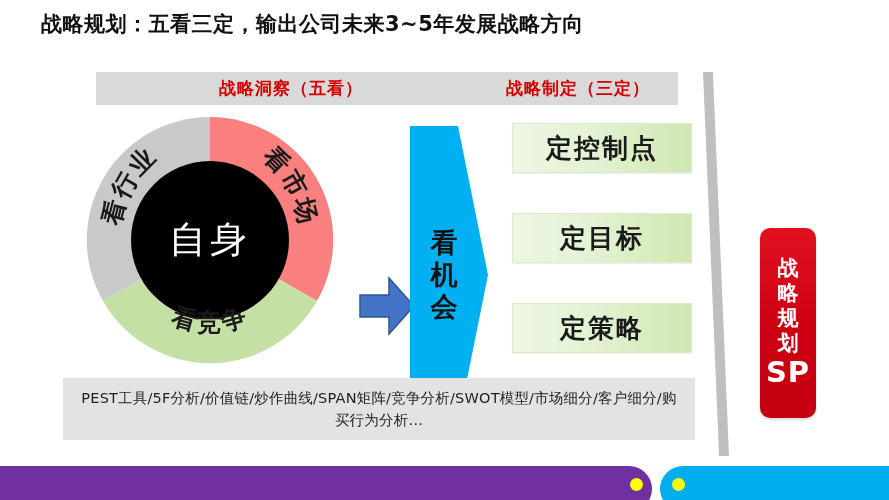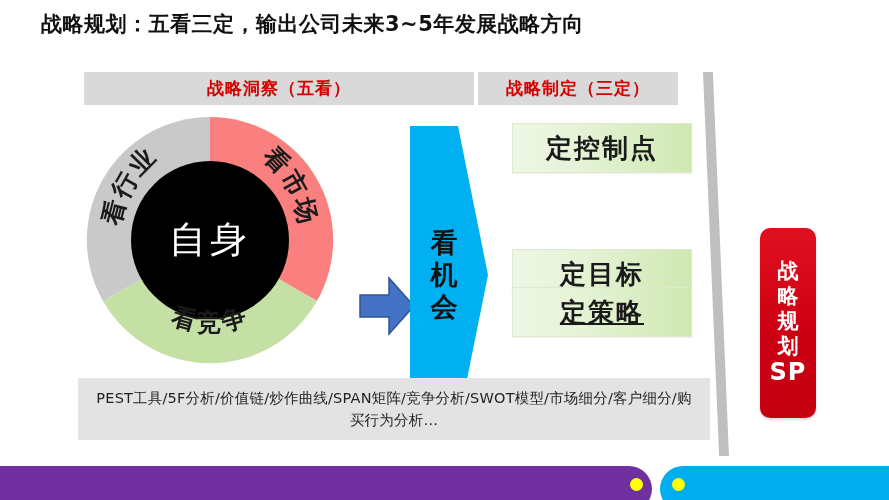"战略洞察（五看）" .hdr-insight { left: 84px -> 96px }
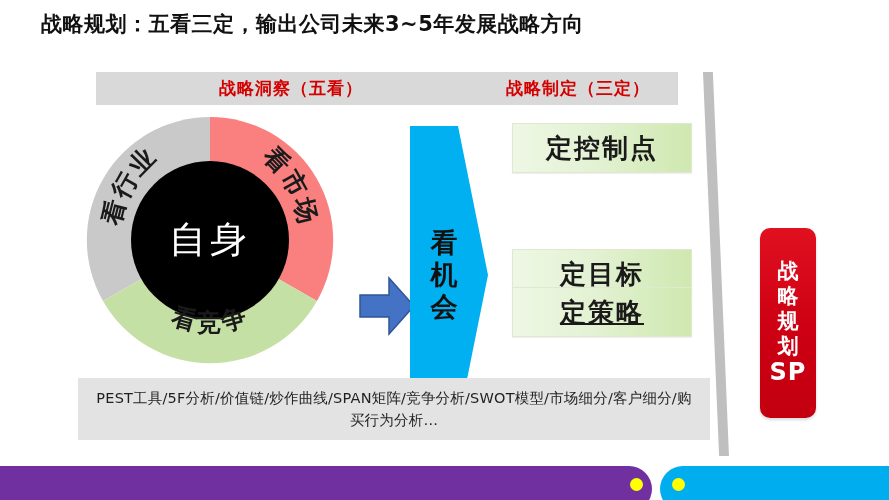"定目标" .gbox-2 { margin-top: 36px -> none }
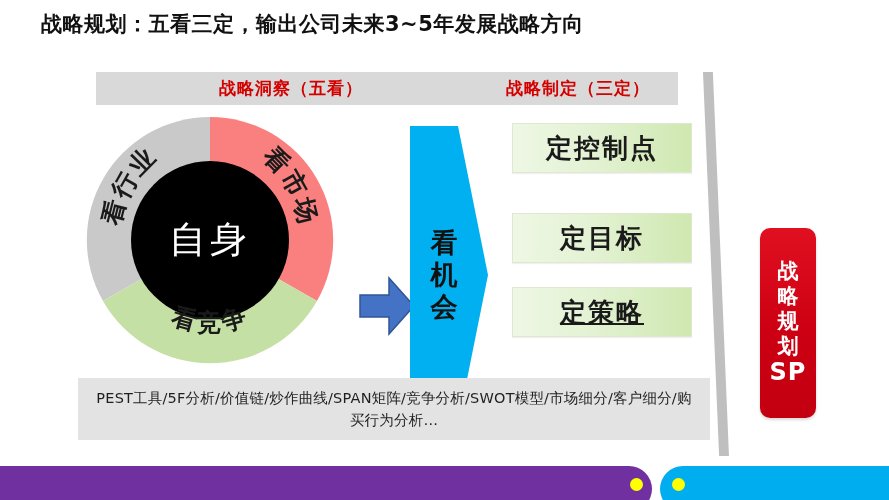"定策略" .gbox-3 { text-decoration: underline -> none; top: 227px -> 243px }
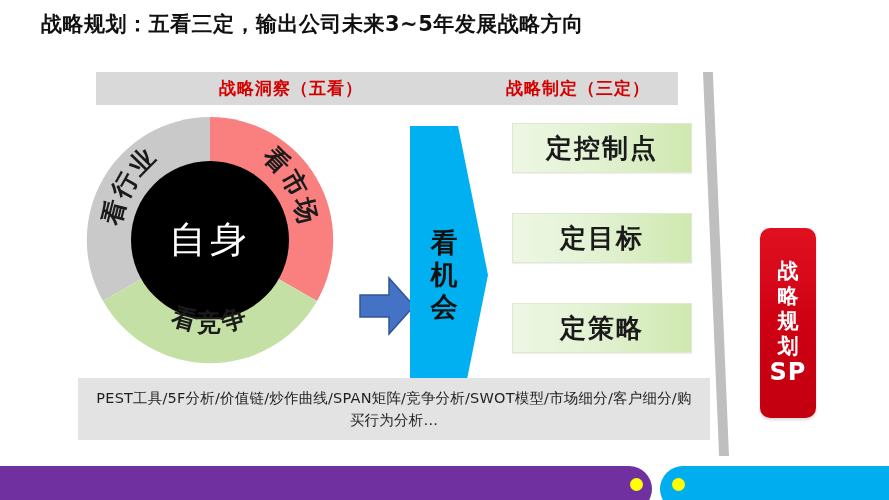"SP" .sp-pill .sp-latin { font-size: 24px -> 29px }
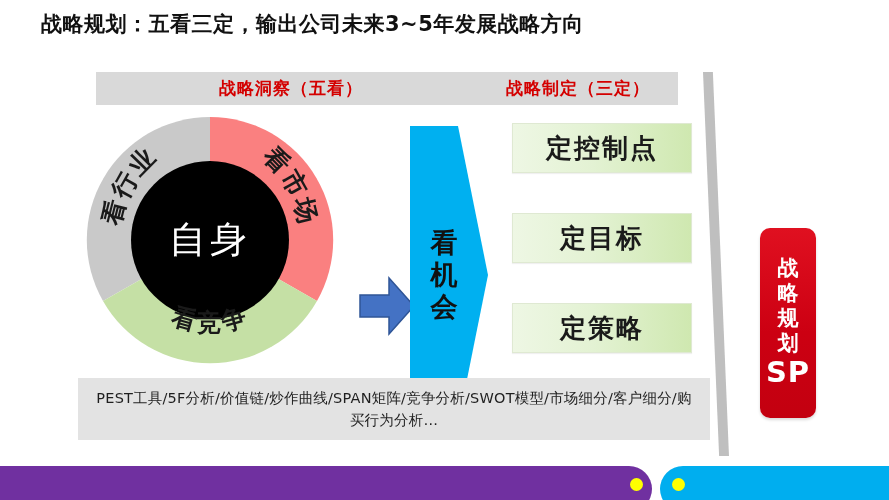"PEST工具/5F分析/价值链/炒作曲线/SPAN矩阵/竞争分析/SWOT模型/" .tools { left: 78px -> 63px }
